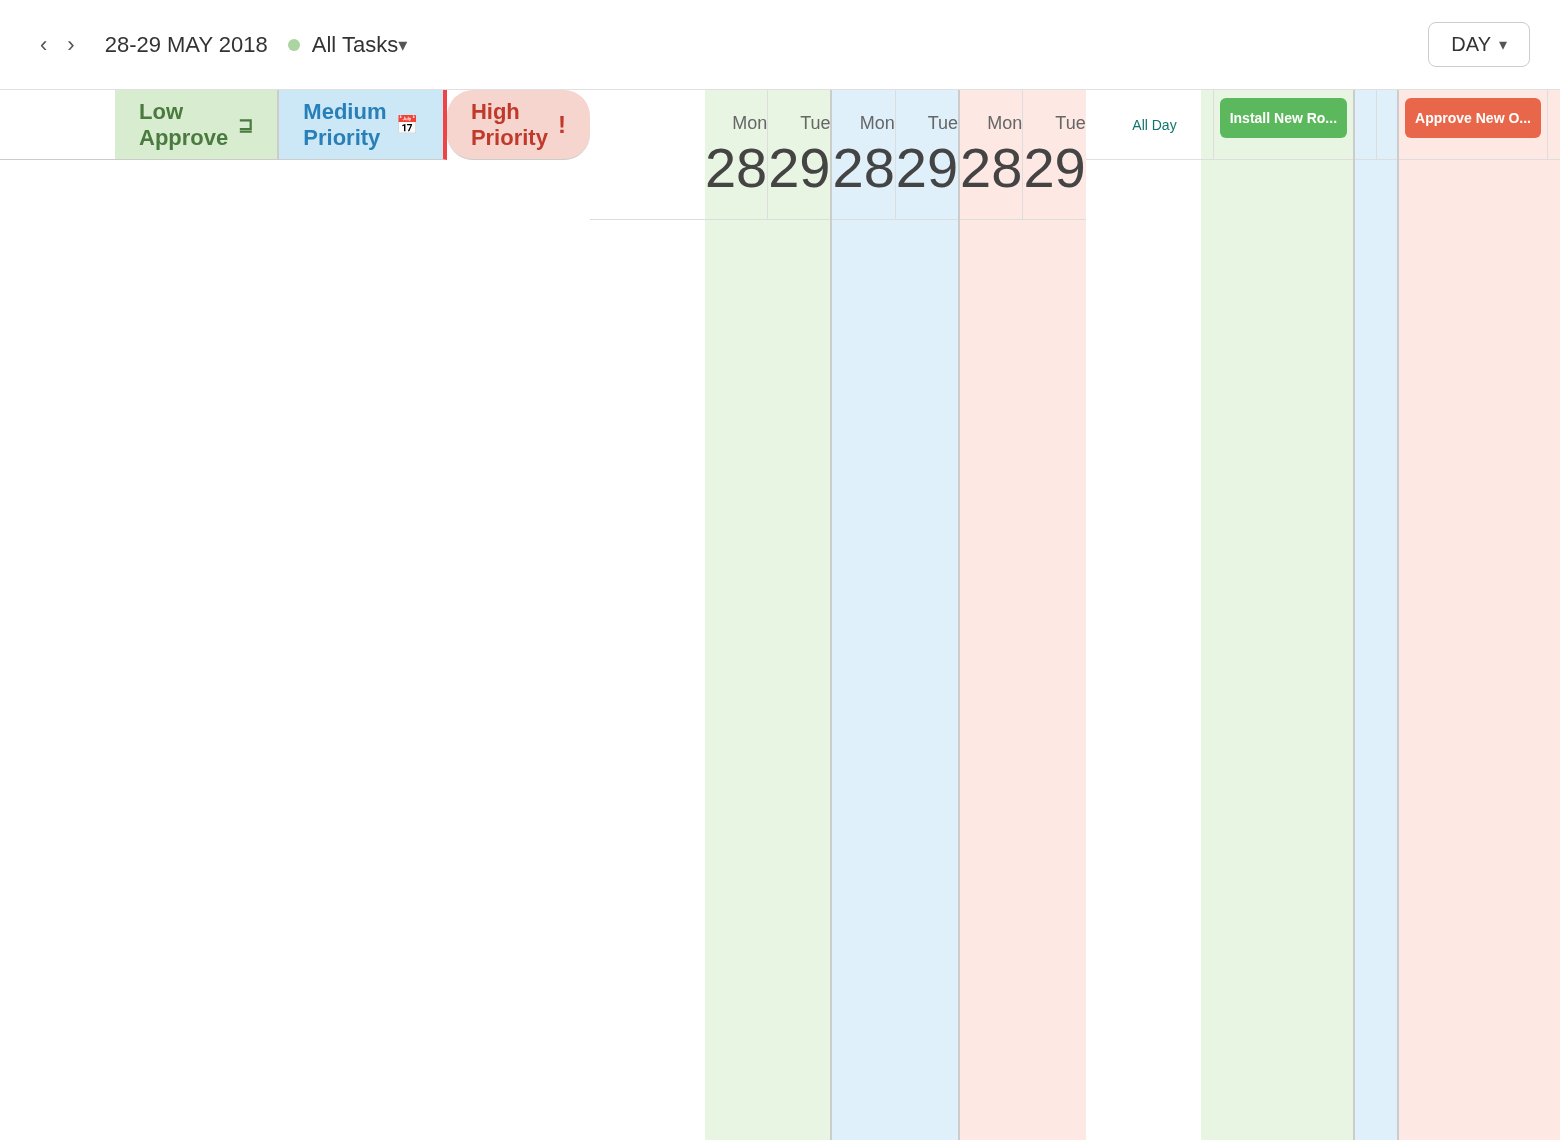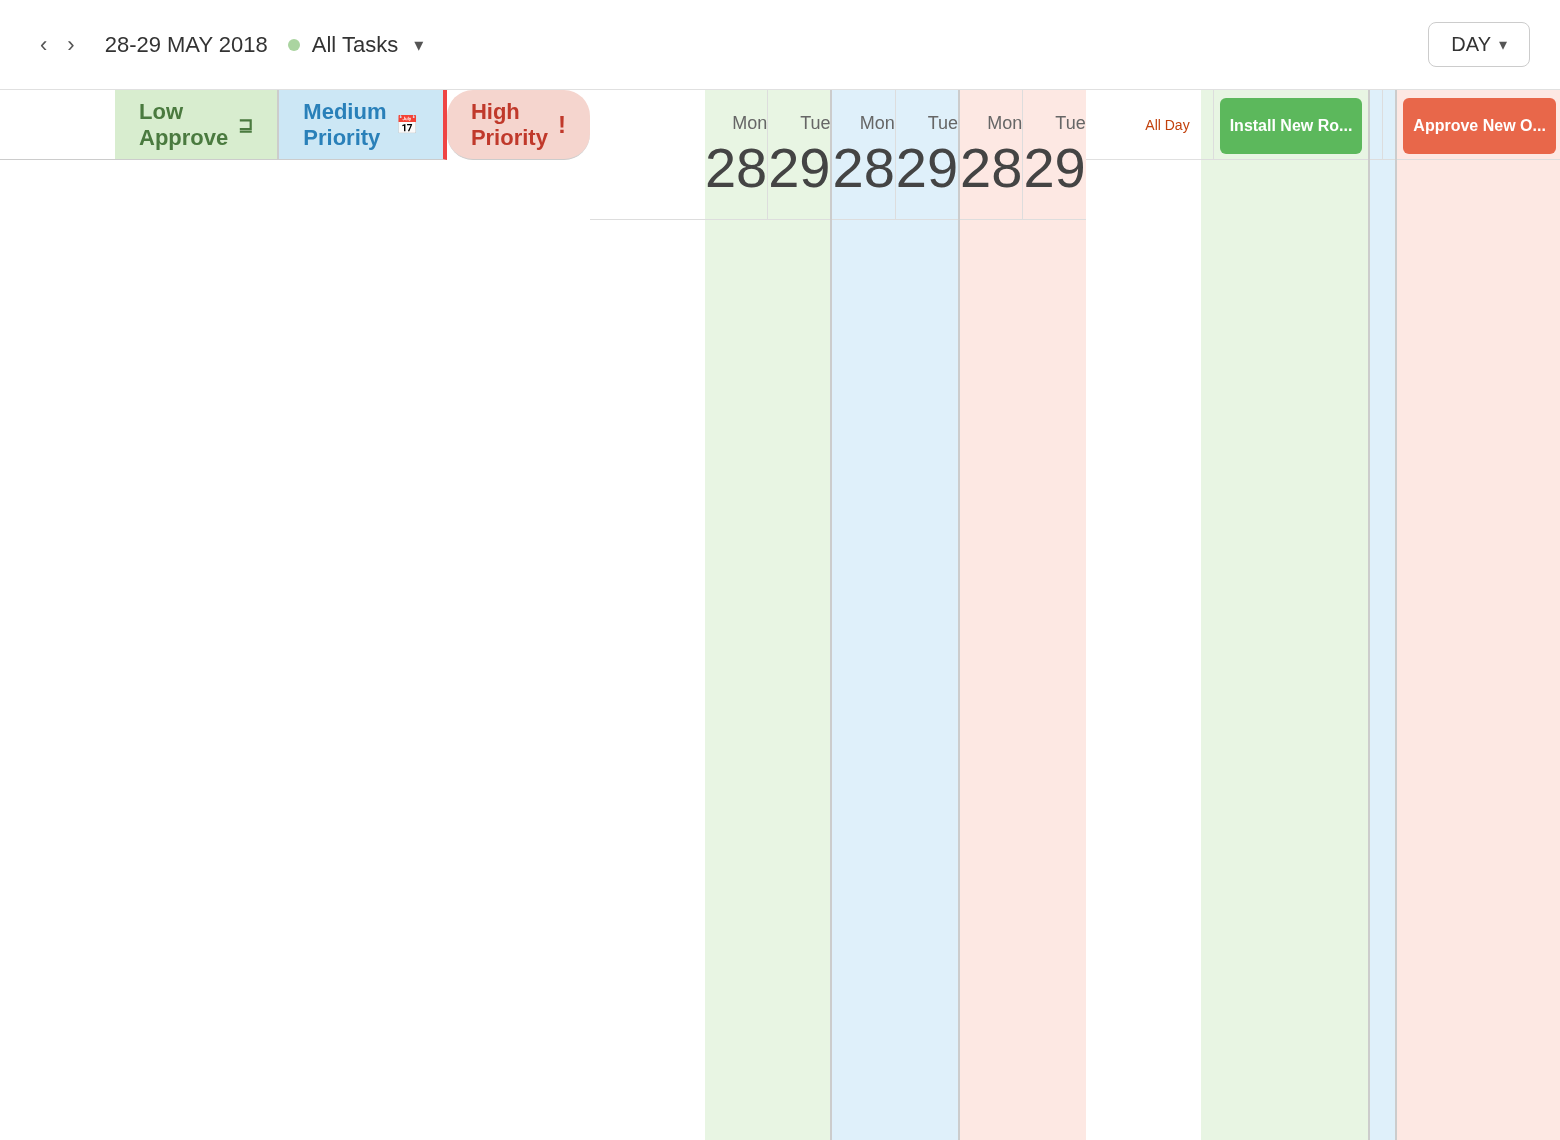"All Tasks" .tasks-dropdown { gap: 16px -> 0 }
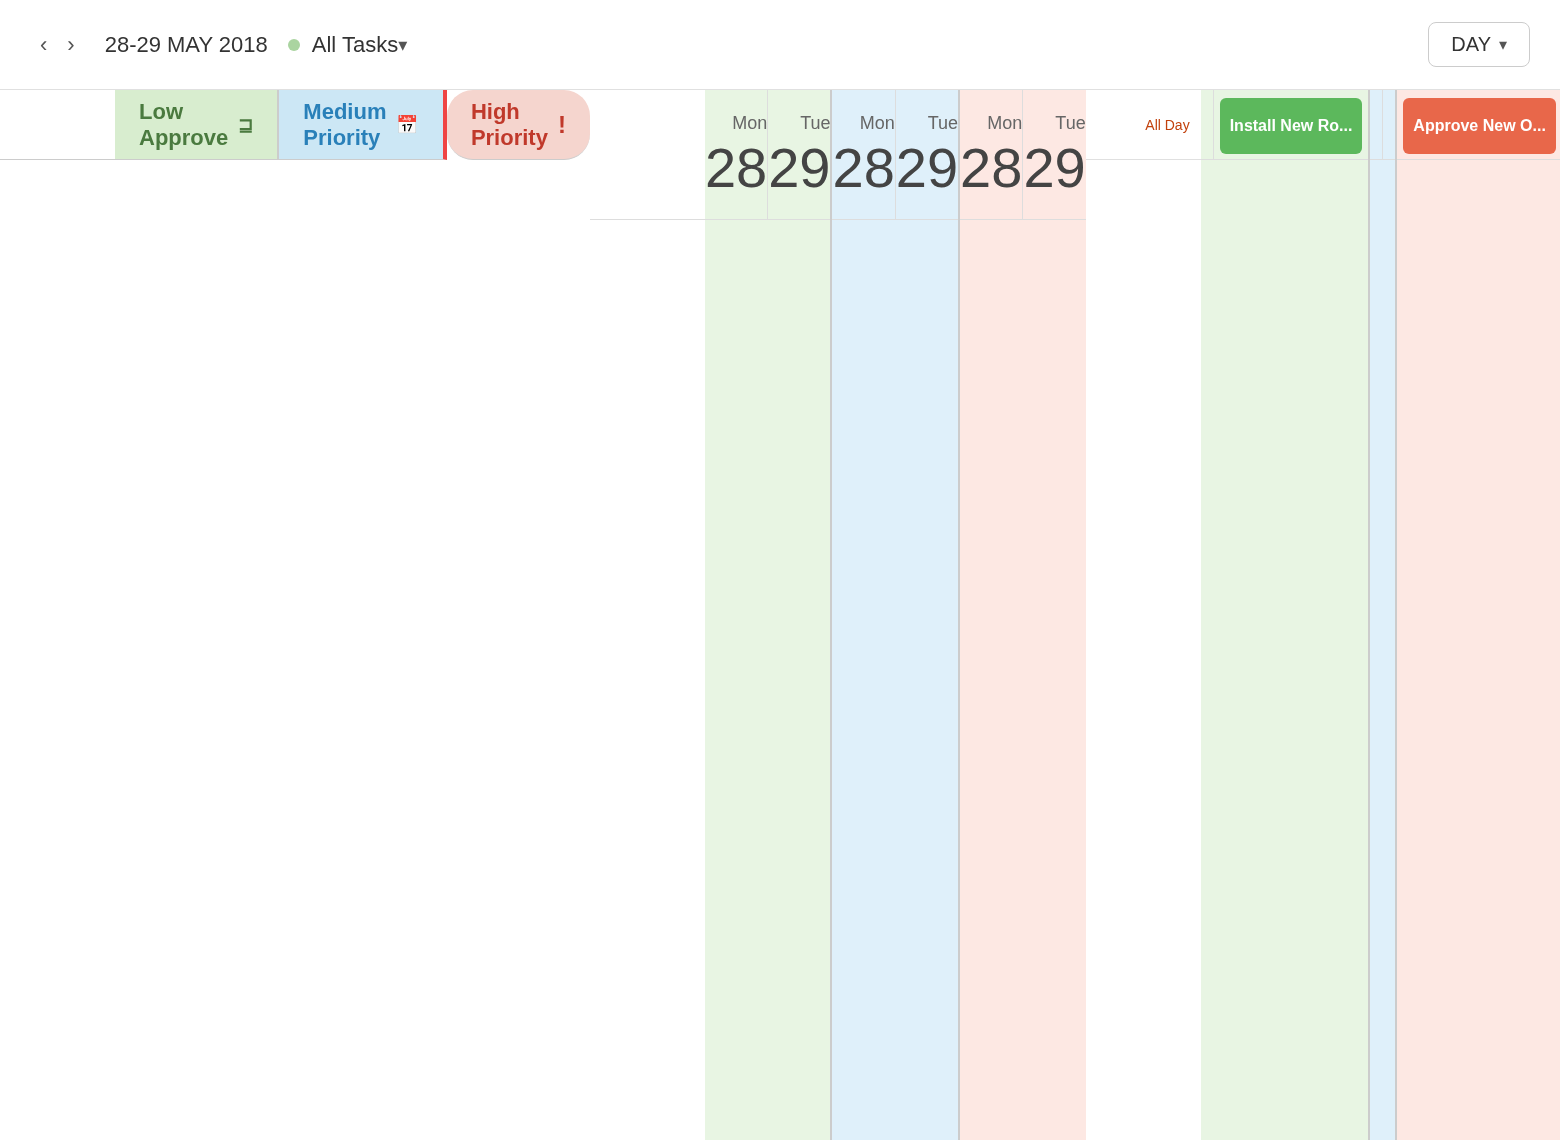"All Day" .allday-label-cell { color: #c2410c -> #0f766e; padding-right: 11px -> 24px }
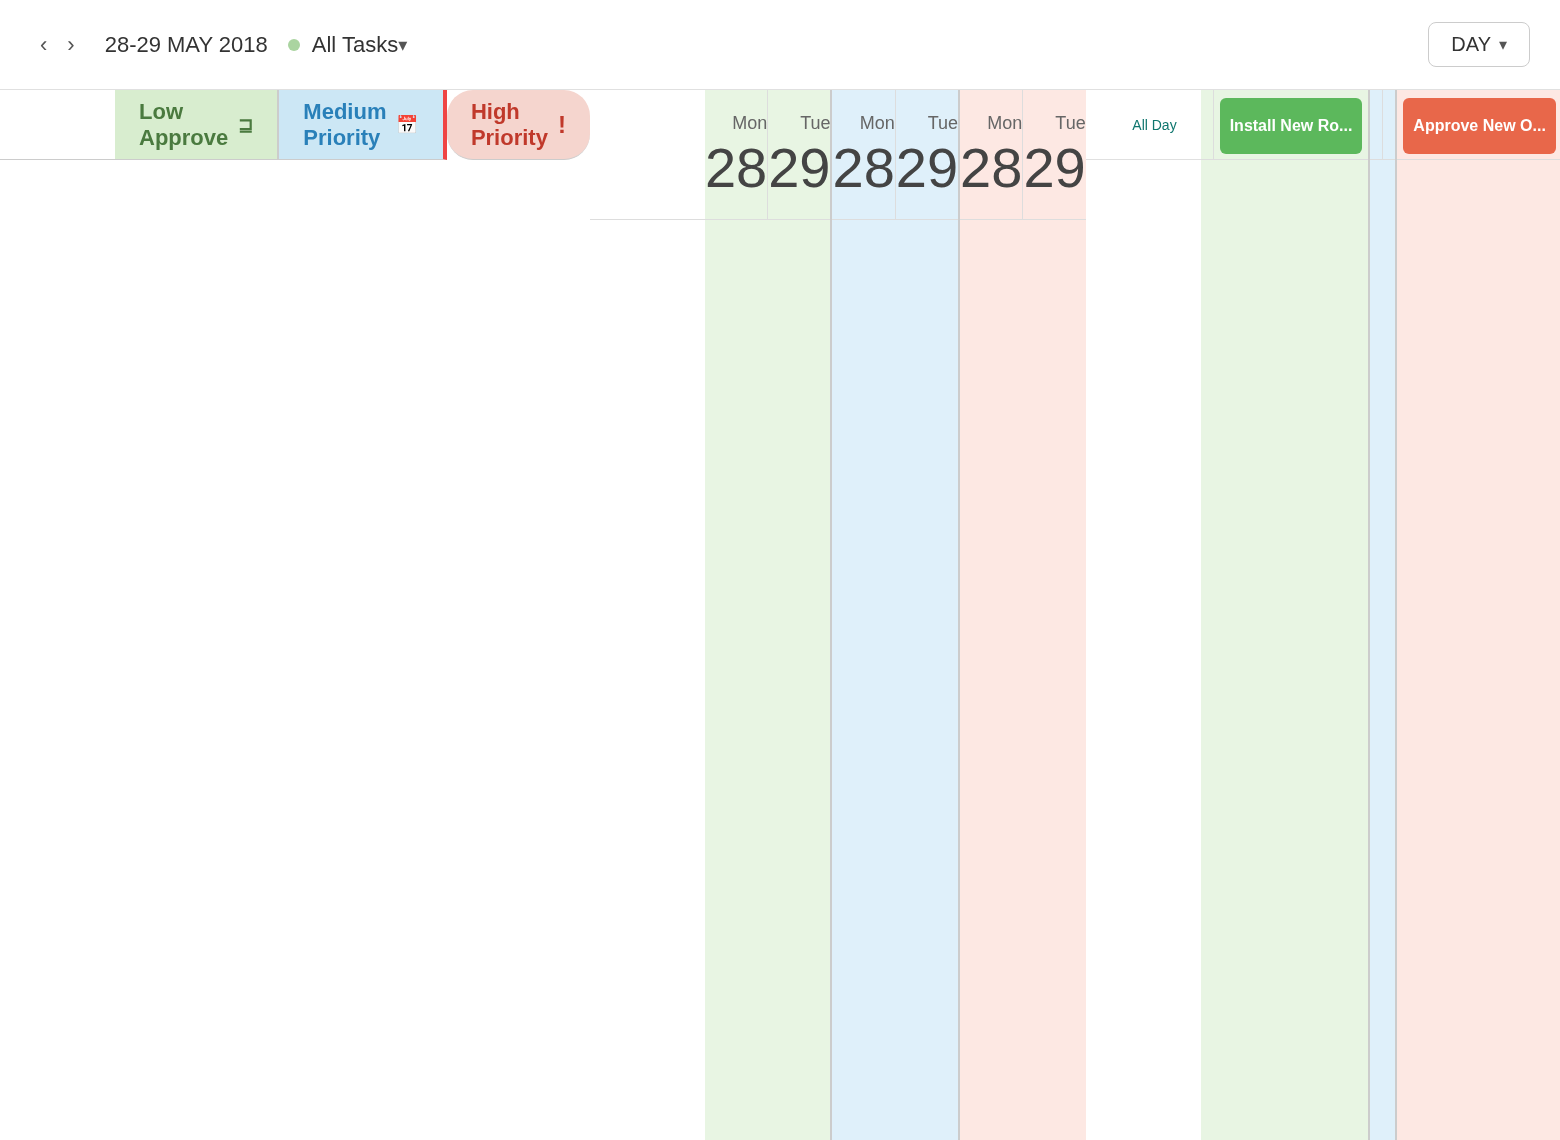"Install New Ro..." .allday-event { font-size: 16px -> 14px; height: 56px -> 40px }
